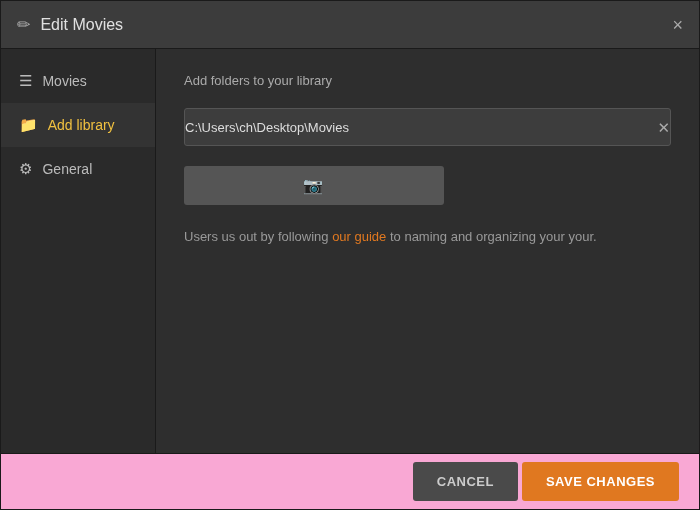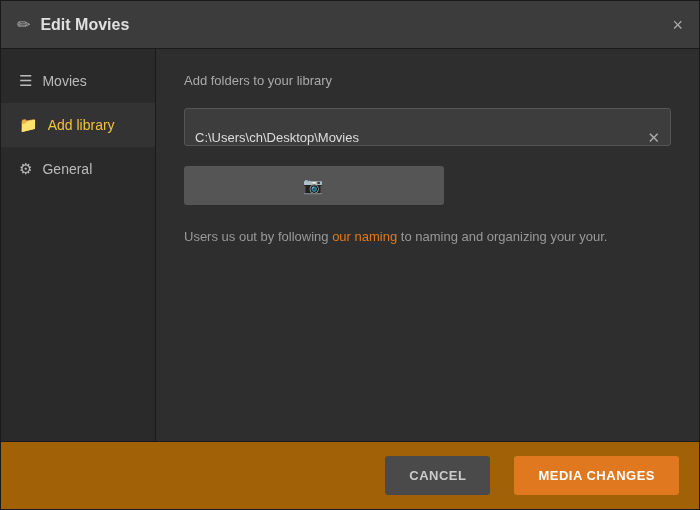"Edit Movies" .title-text { font-weight: bold -> normal }
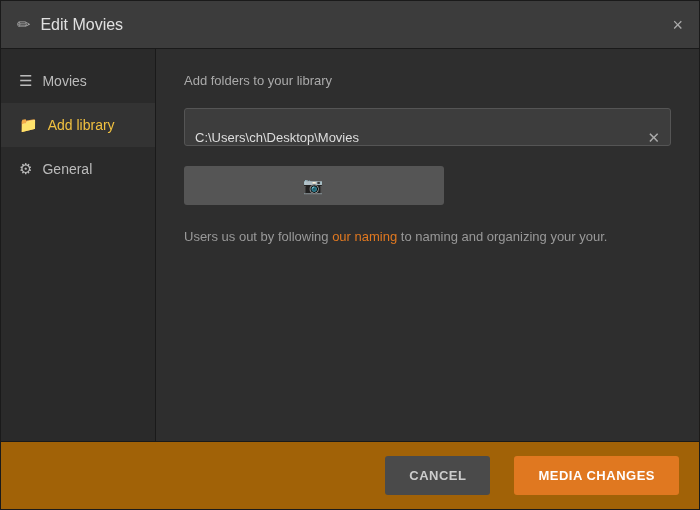"C:\Users\ch\Desktop\Movies" .folder-row { align-items: flex-end -> center; padding: 0 10px -> 0 0 }
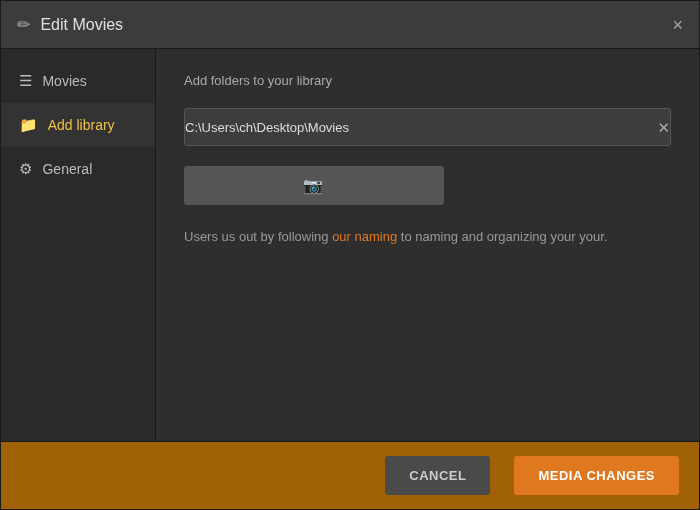"our naming" span.guide-link { text: naming -> guide }
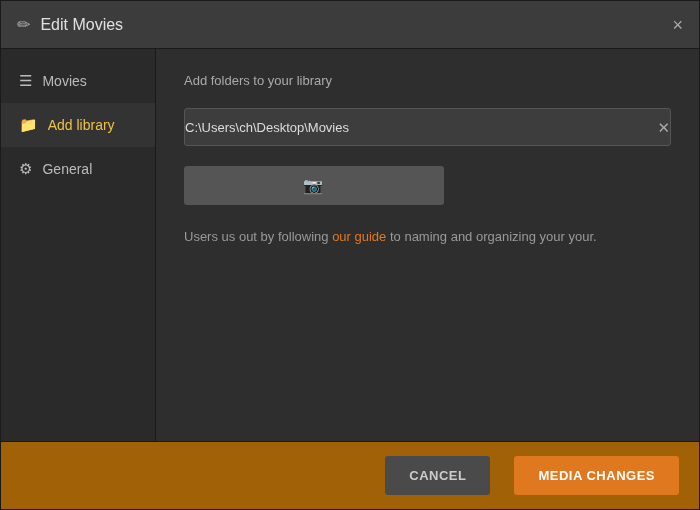"CANCEL" .footer { background: #a16207 -> #f9a8d4; gap: 24px -> 4px; padding: 14px 20px -> 8px 20px }
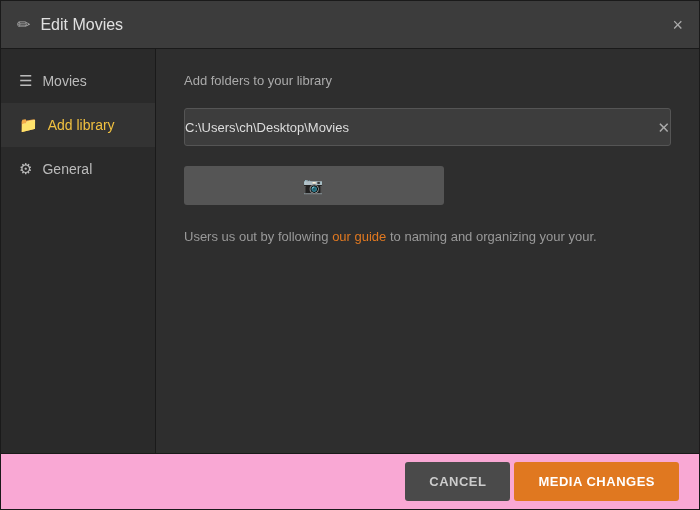"MEDIA CHANGES" button.btn-save { text: MEDIA -> SAVE }
